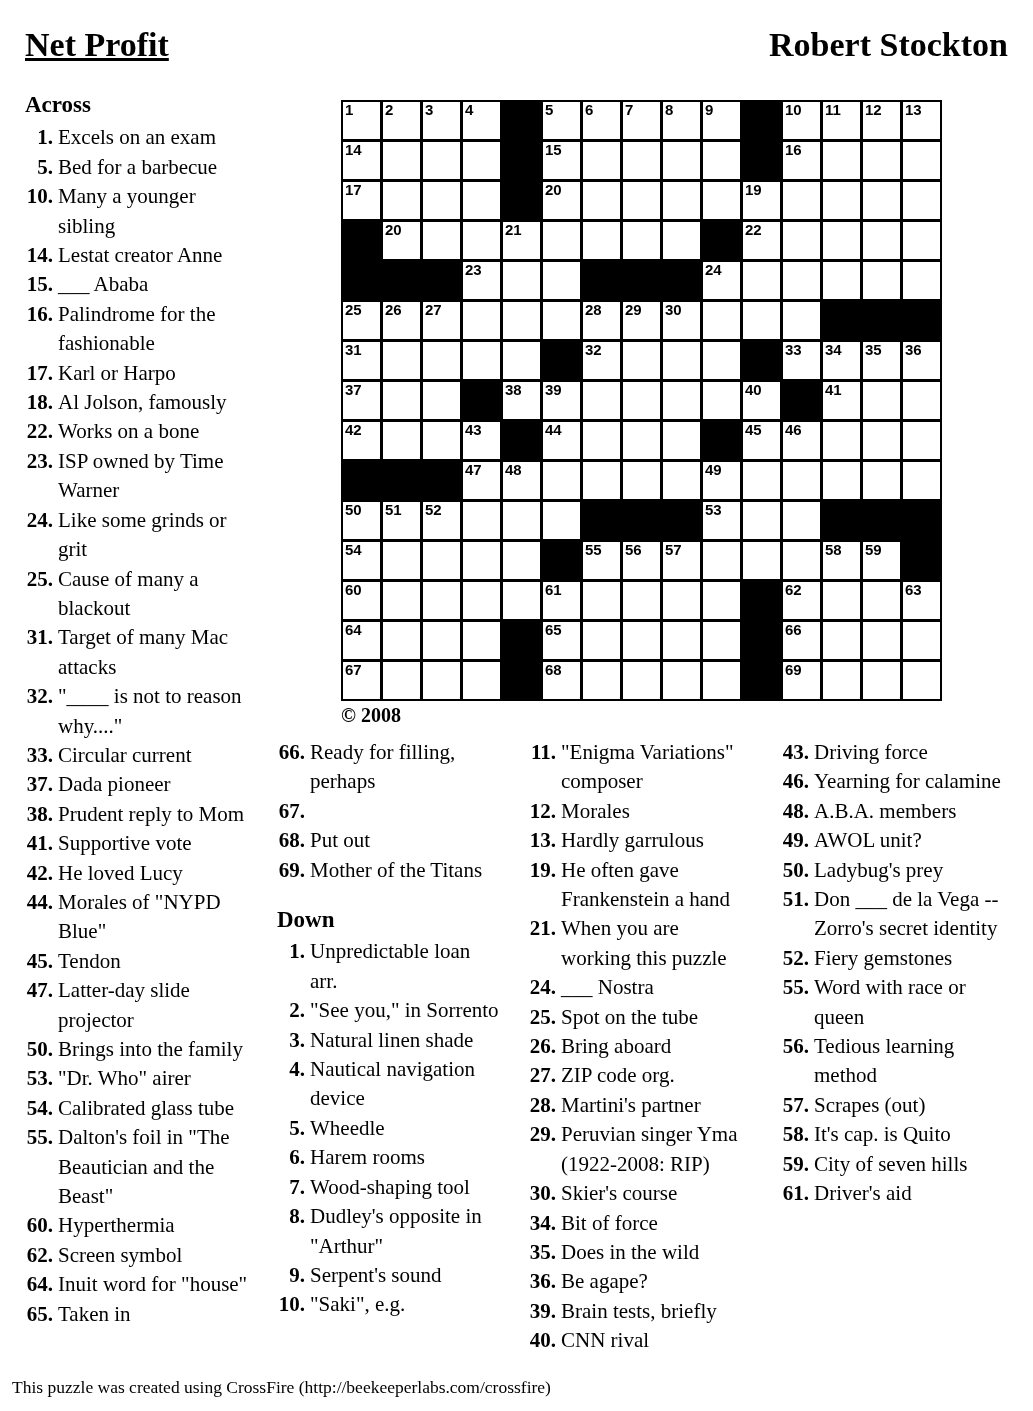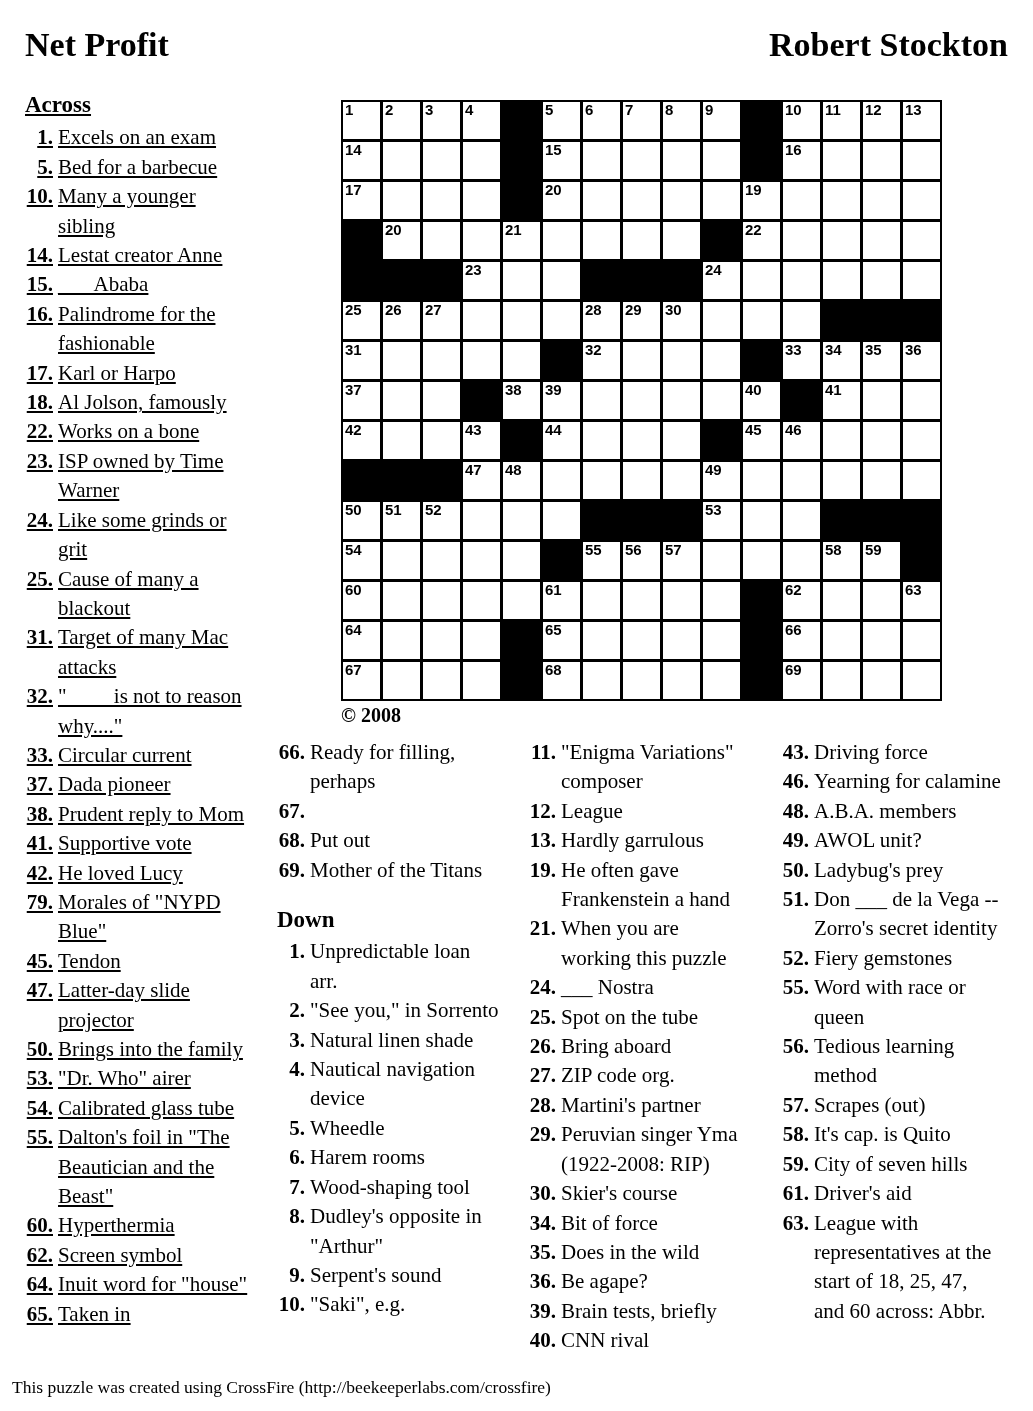"Net Profit" .title { text-decoration: none -> underline }
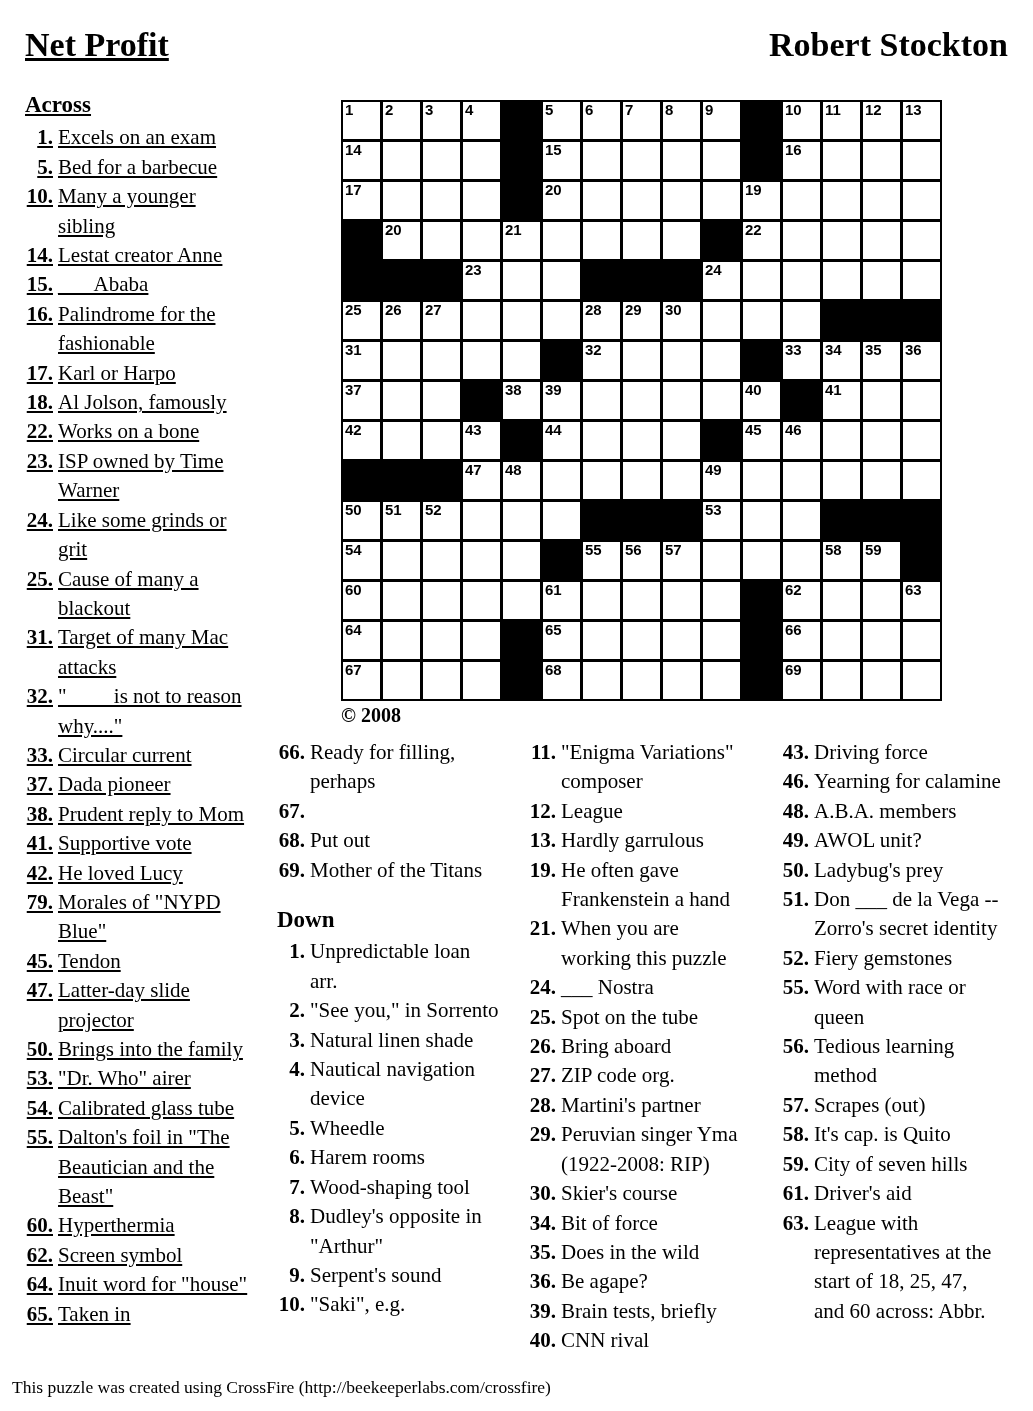"Across" #col1 { text-decoration: underline -> none }
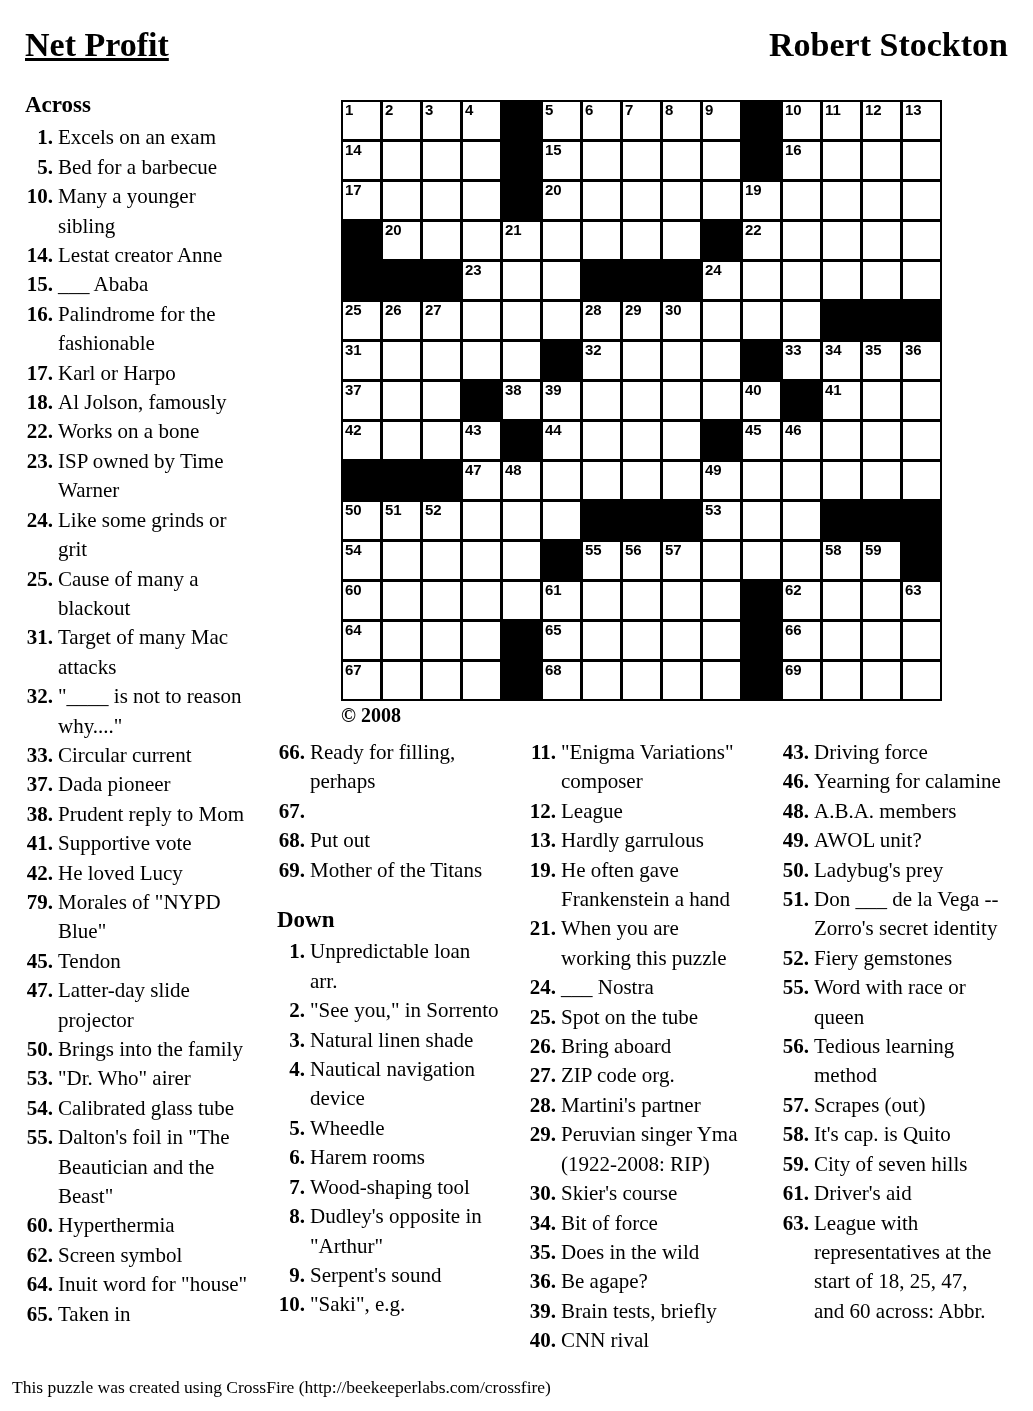"League" span.ctext { text: League -> Morales }
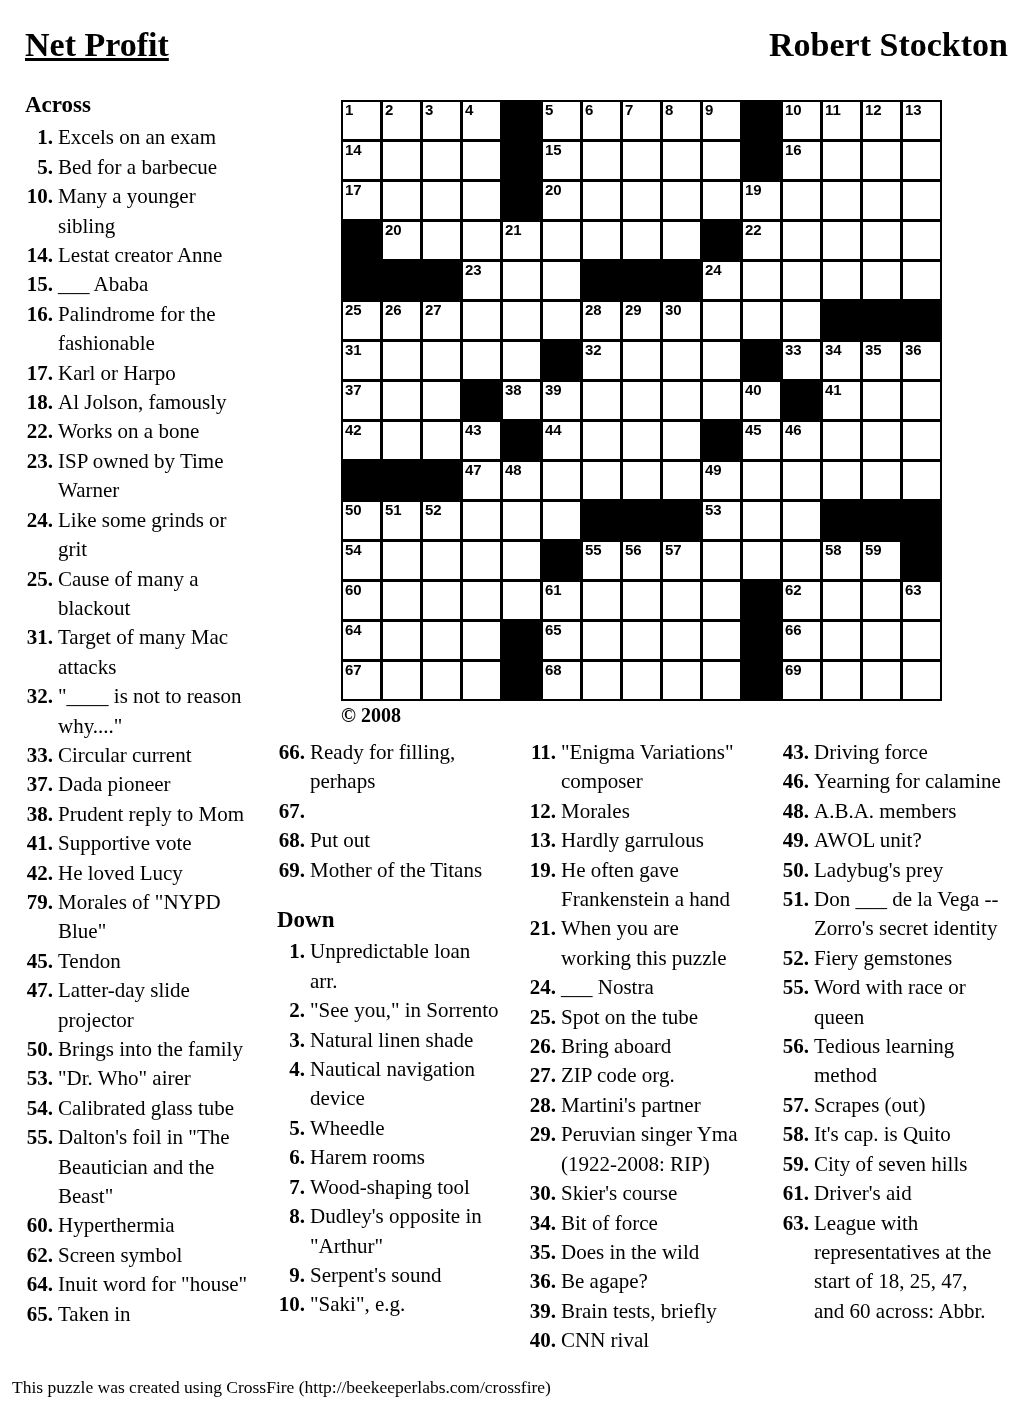"79." span.cnum { text: 79 -> 44 }
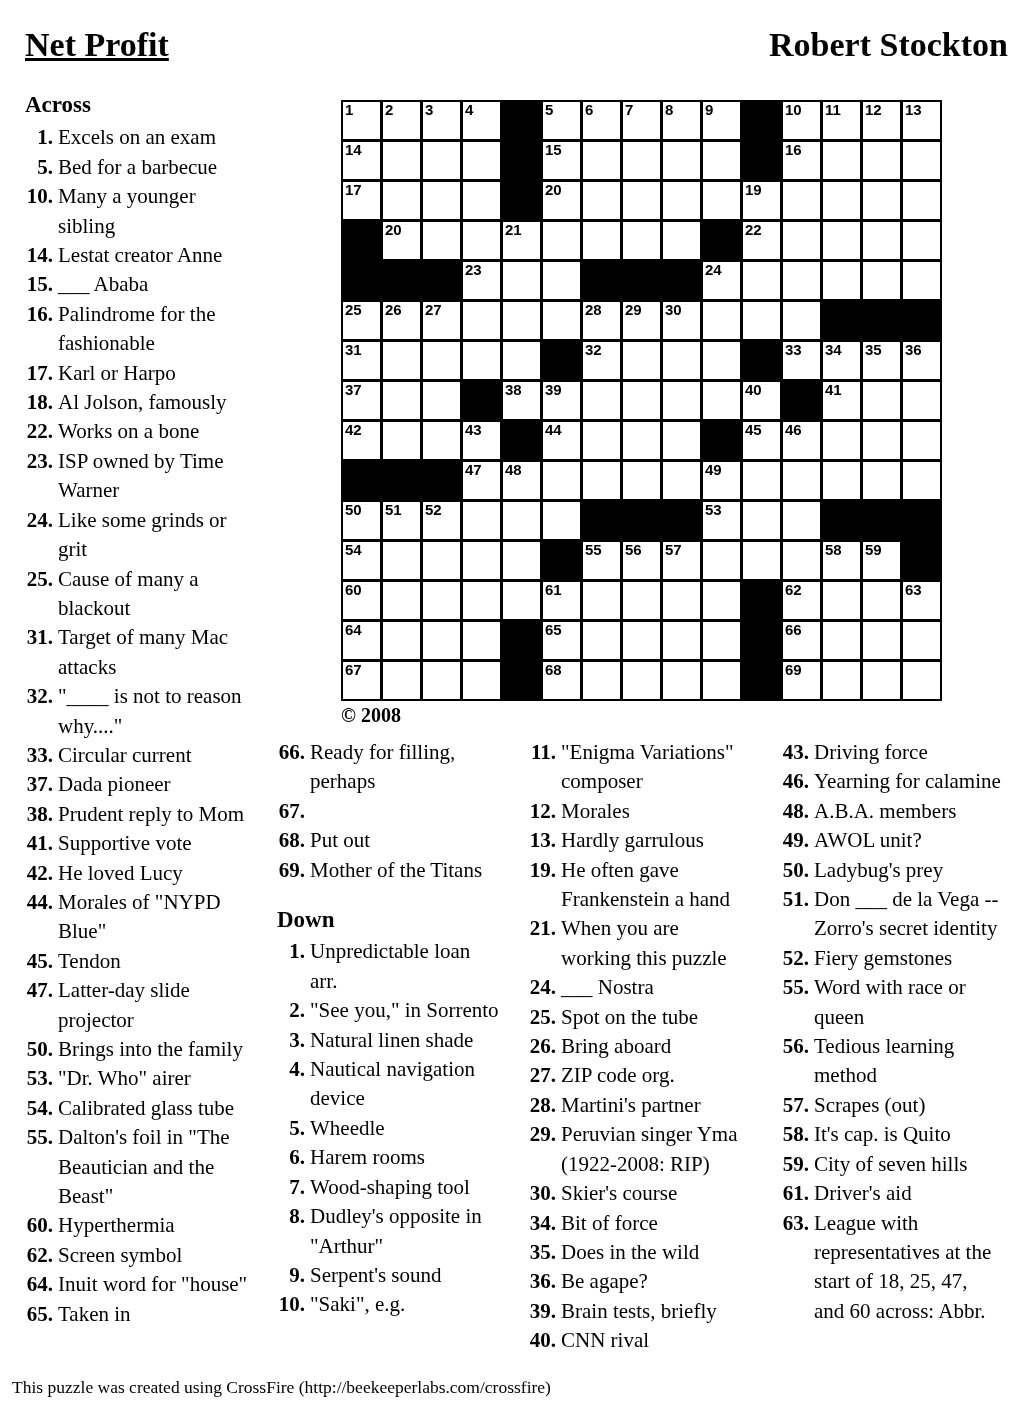"63." div.clue { html: <div> <span>63.</span> <span>League with representatives at the start of 18, 25, 47, and 60 across: Abbr.</span> </div> -> none }
